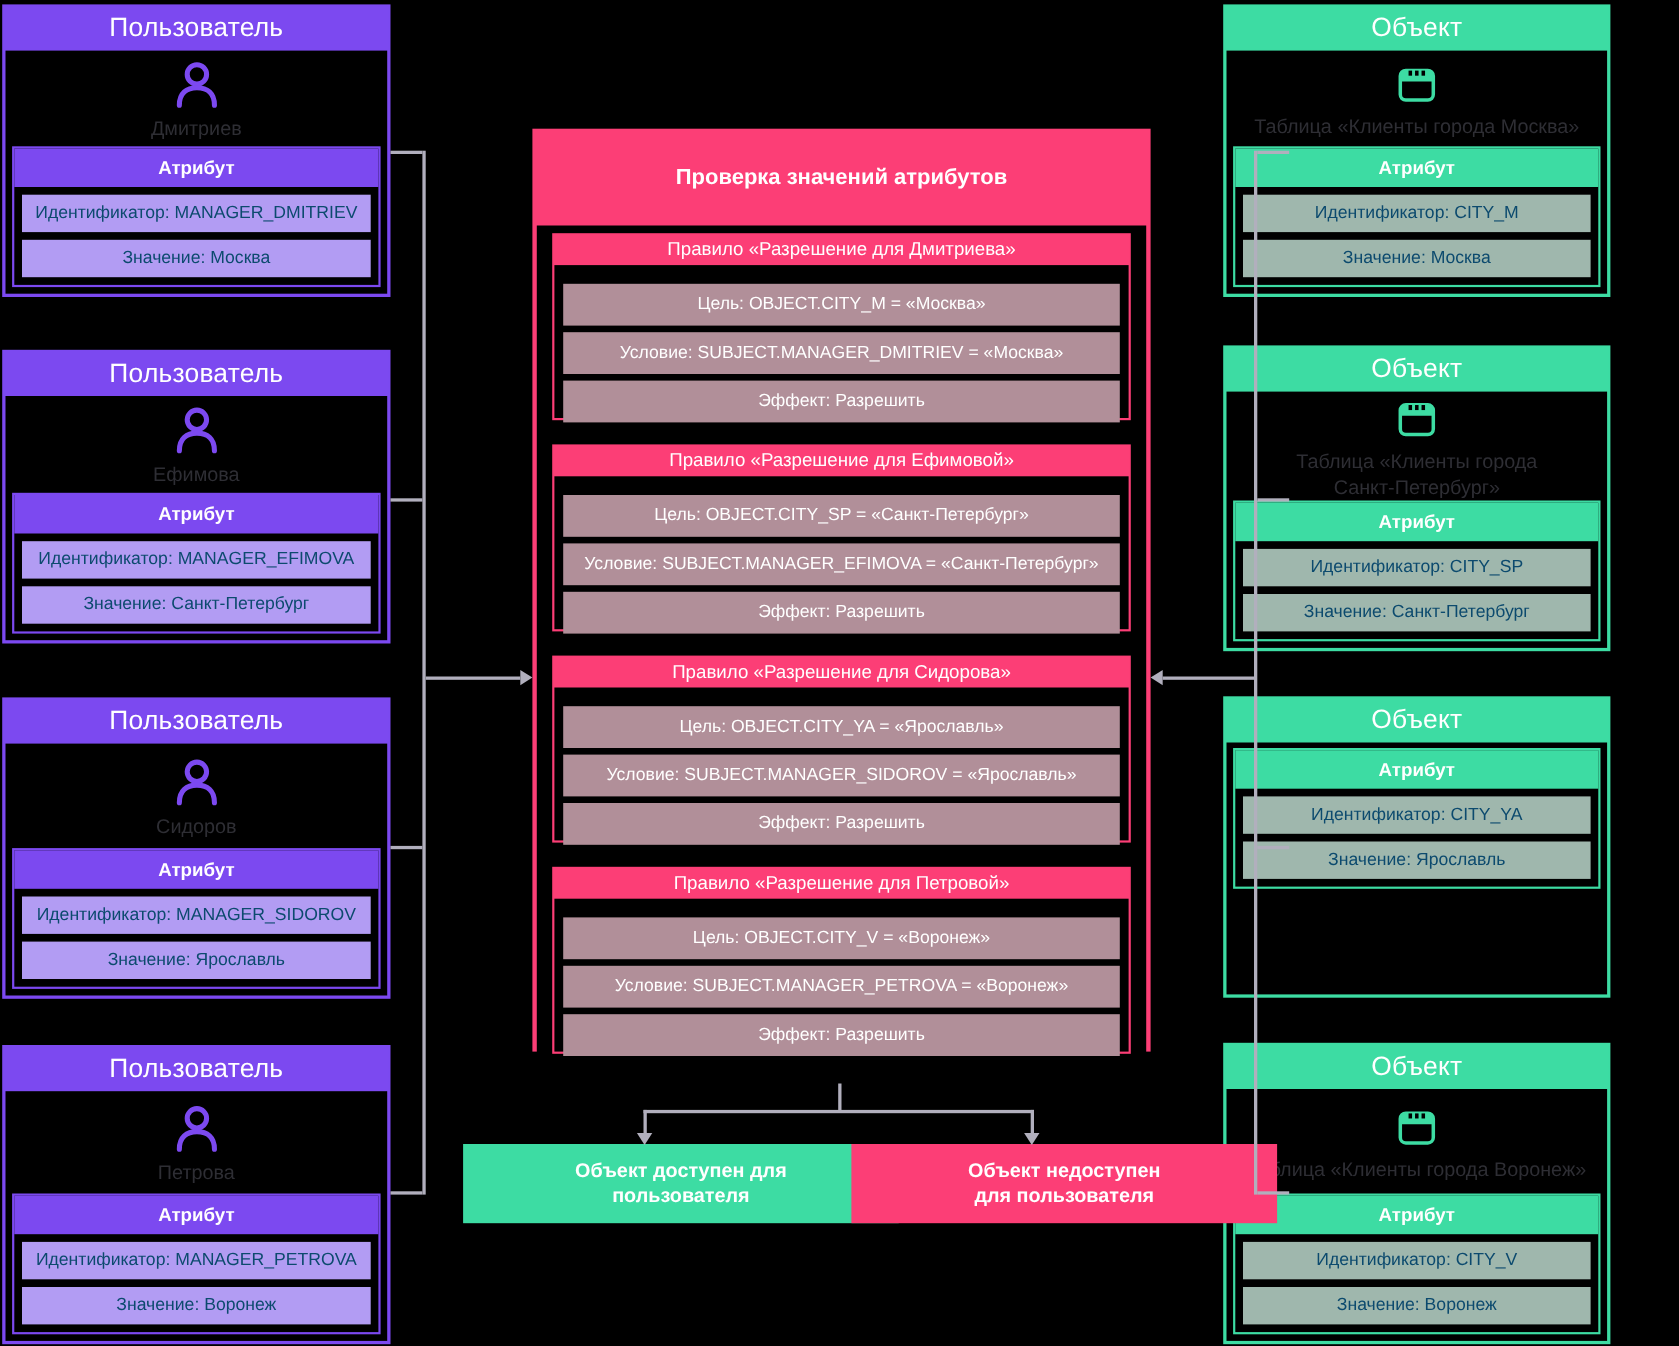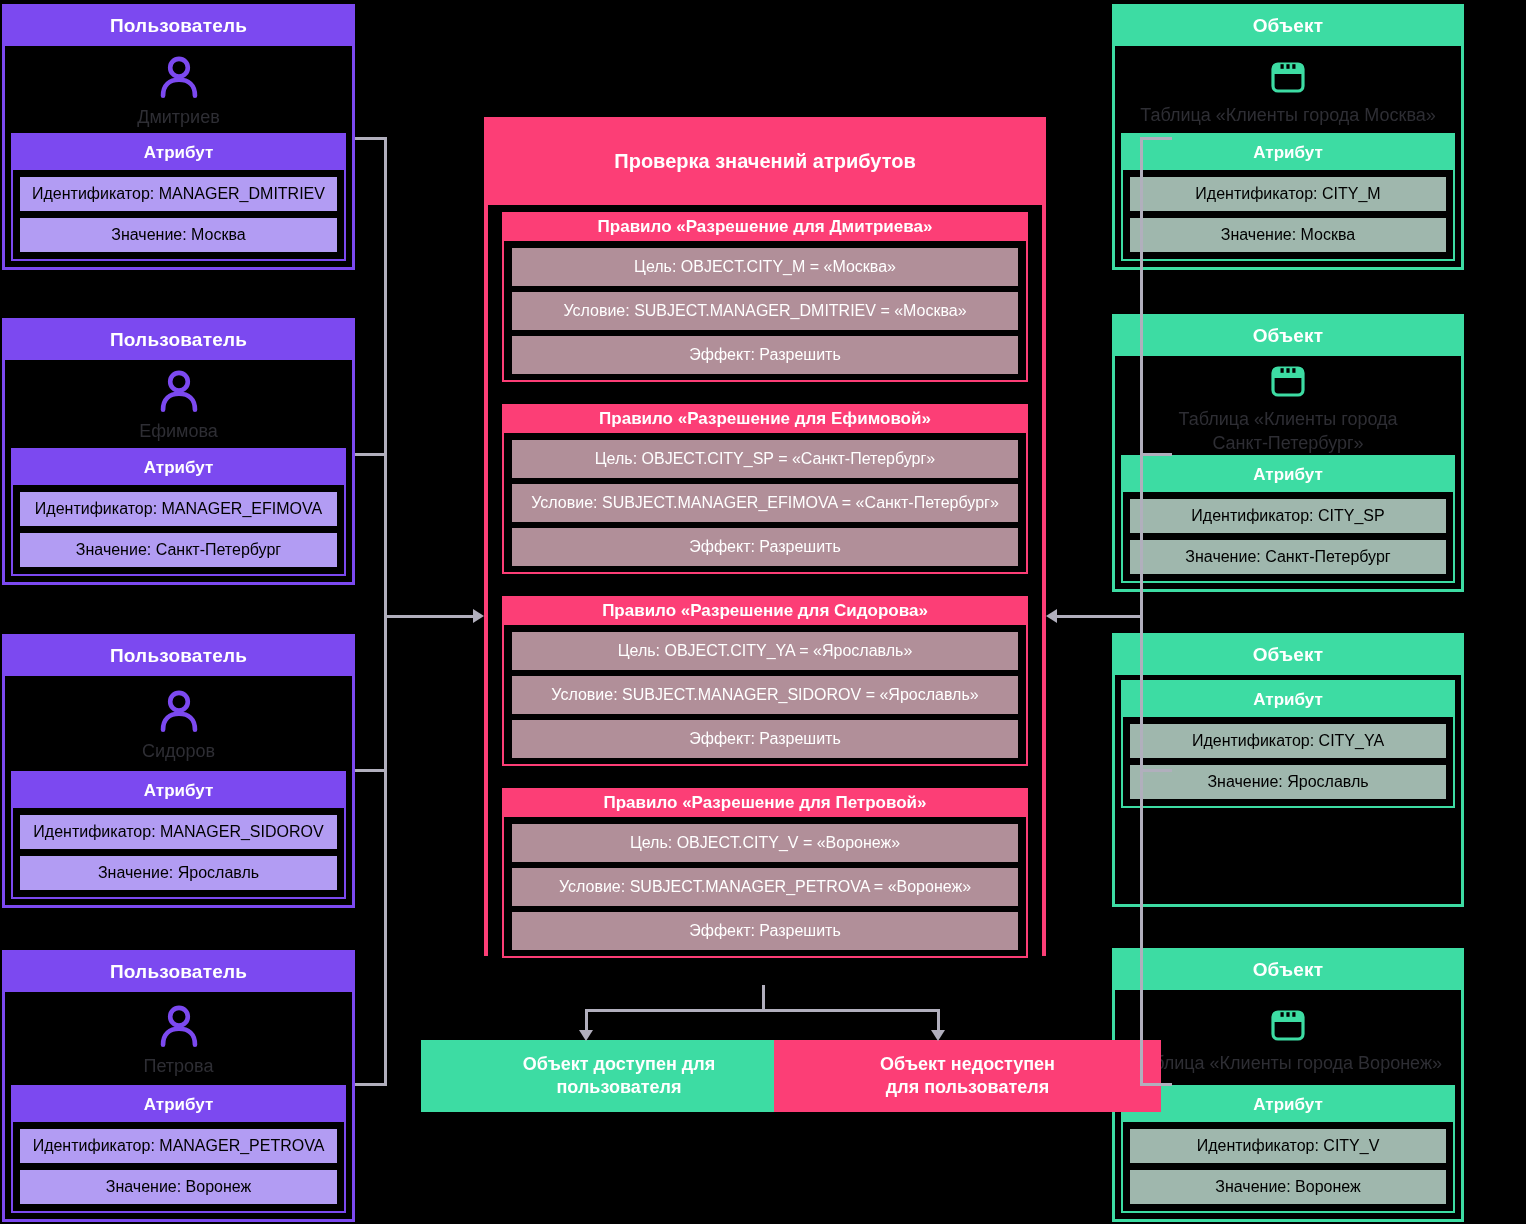"Пользователь" .card-header { font-size: 19px -> 24px; font-weight: bold -> normal }
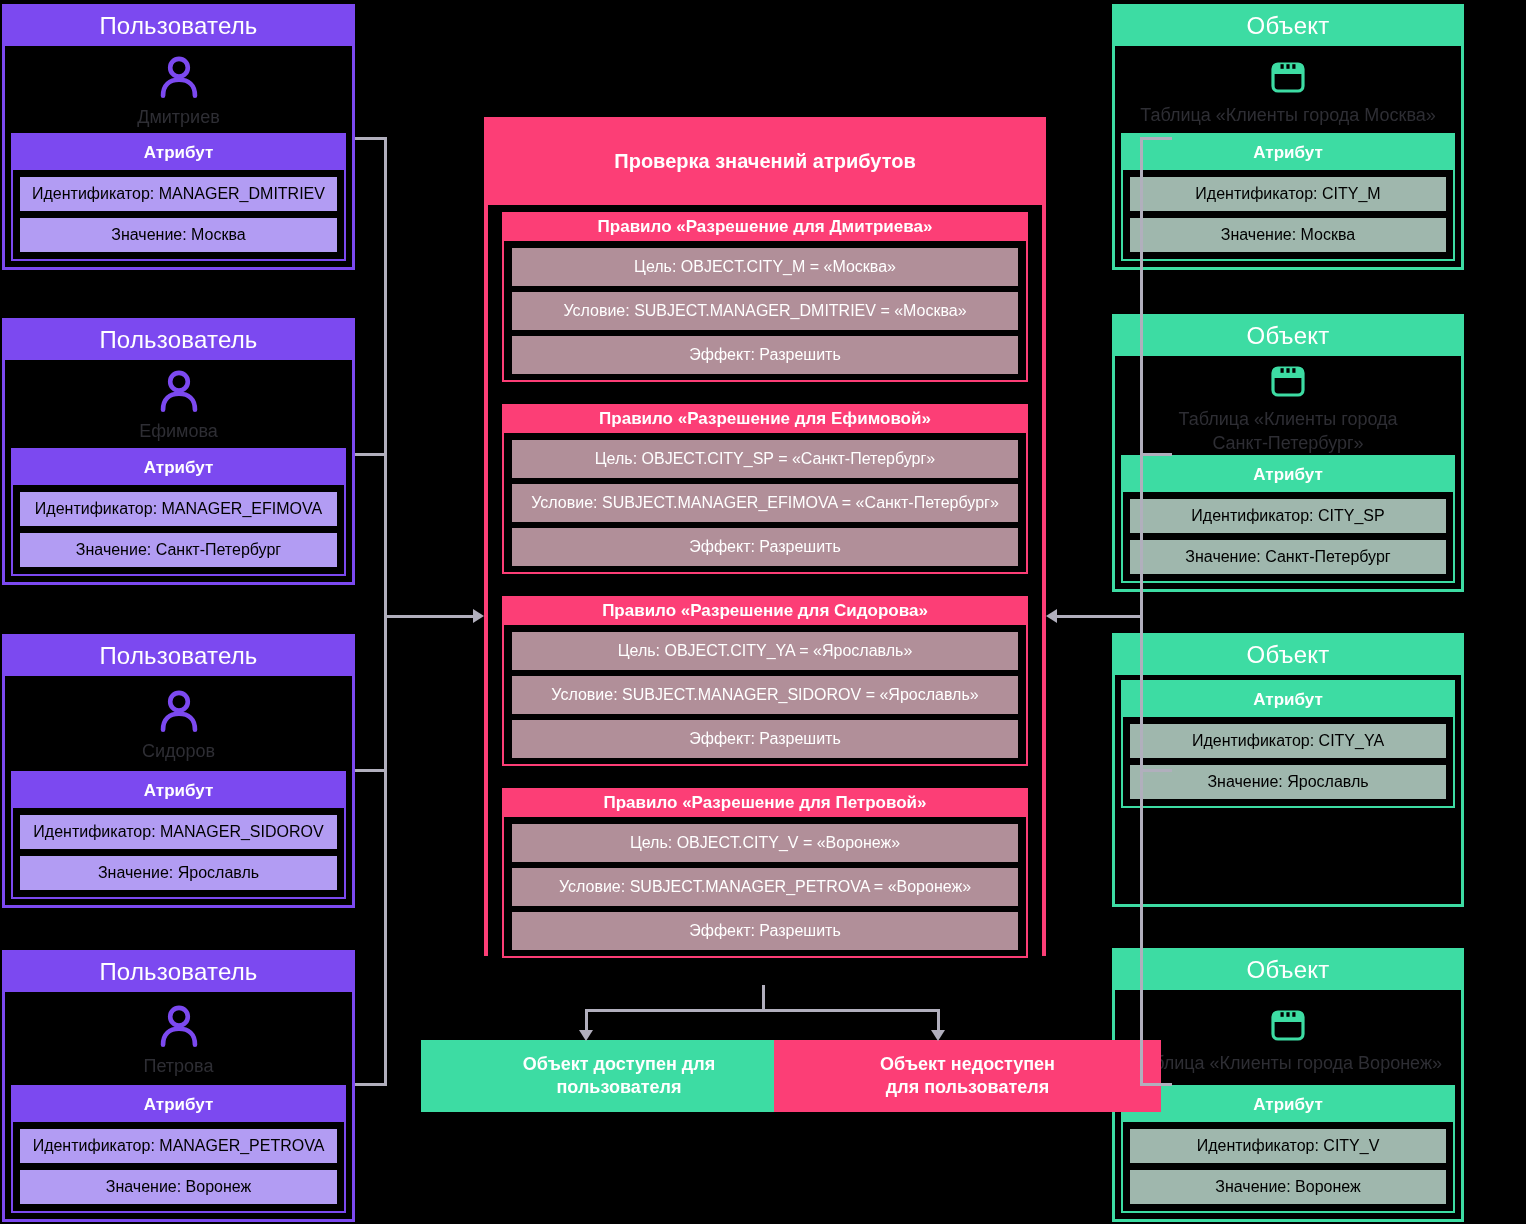"Идентификатор: MANAGER_DMITRIEV" .attr-row { color: #000000 -> #0c4a6e }
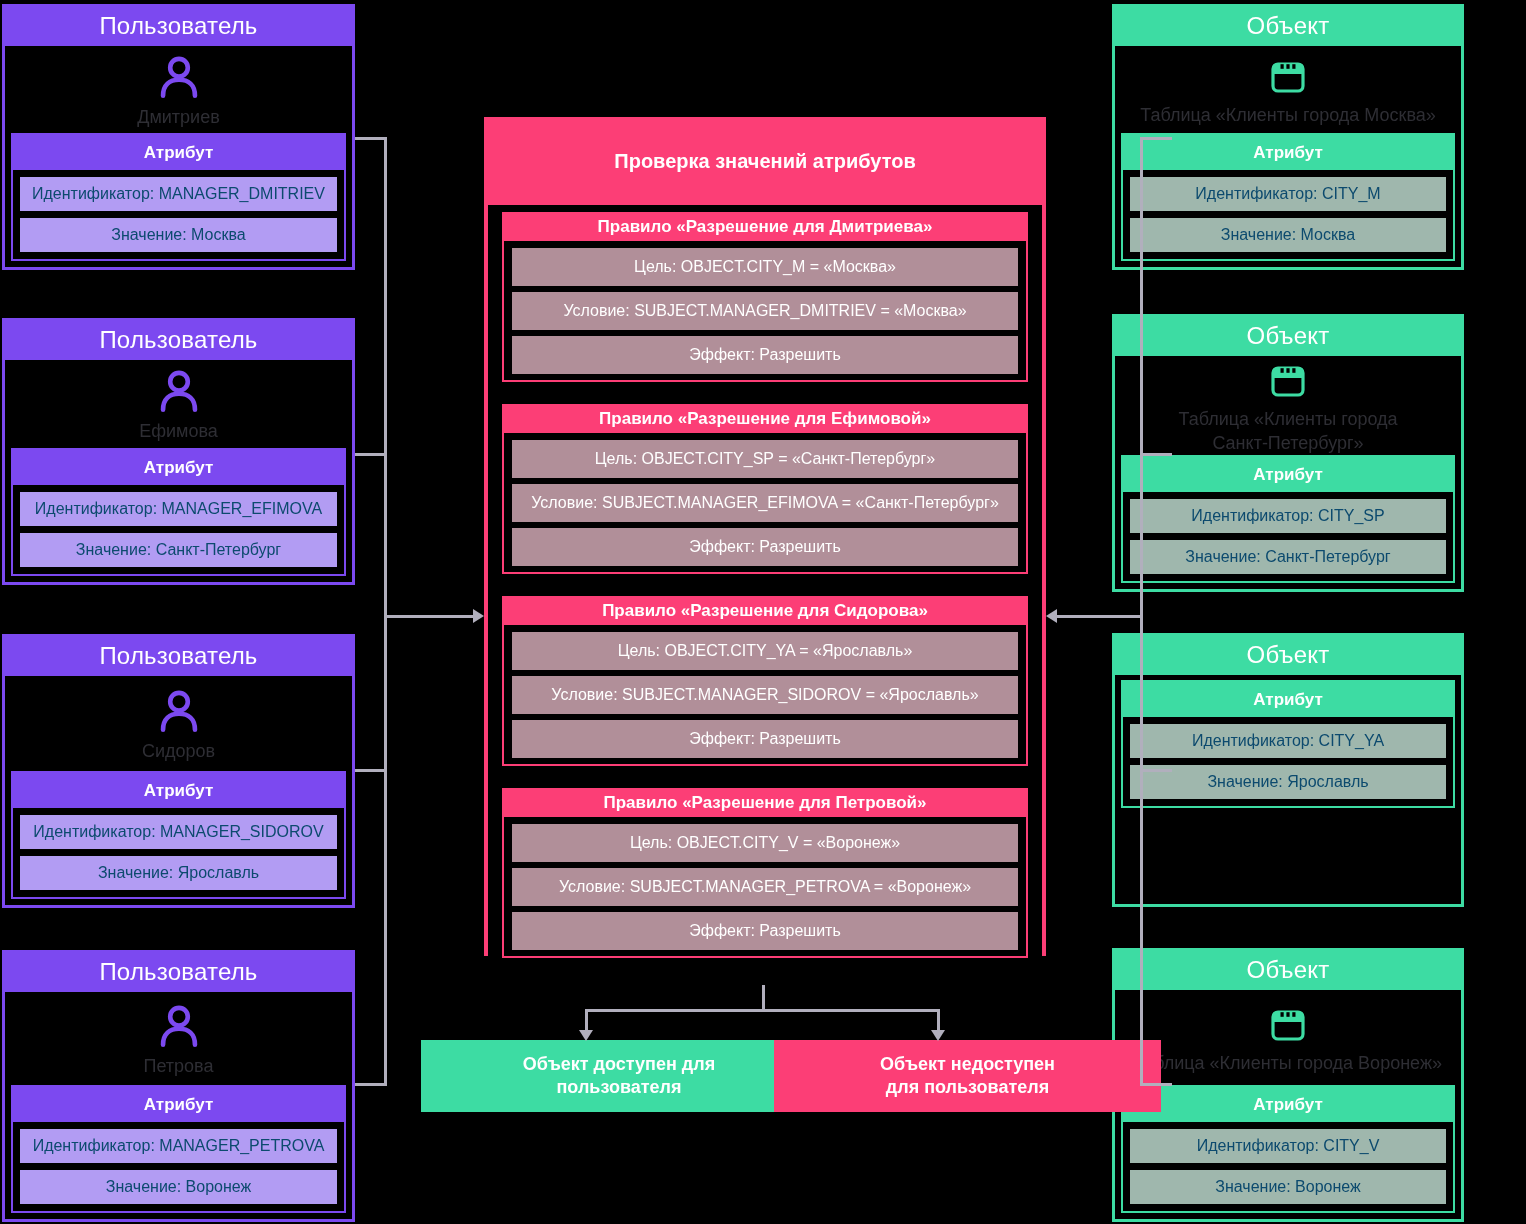"Правило «Разрешение для Дмитриева»" .rule-header { font-weight: bold -> normal }
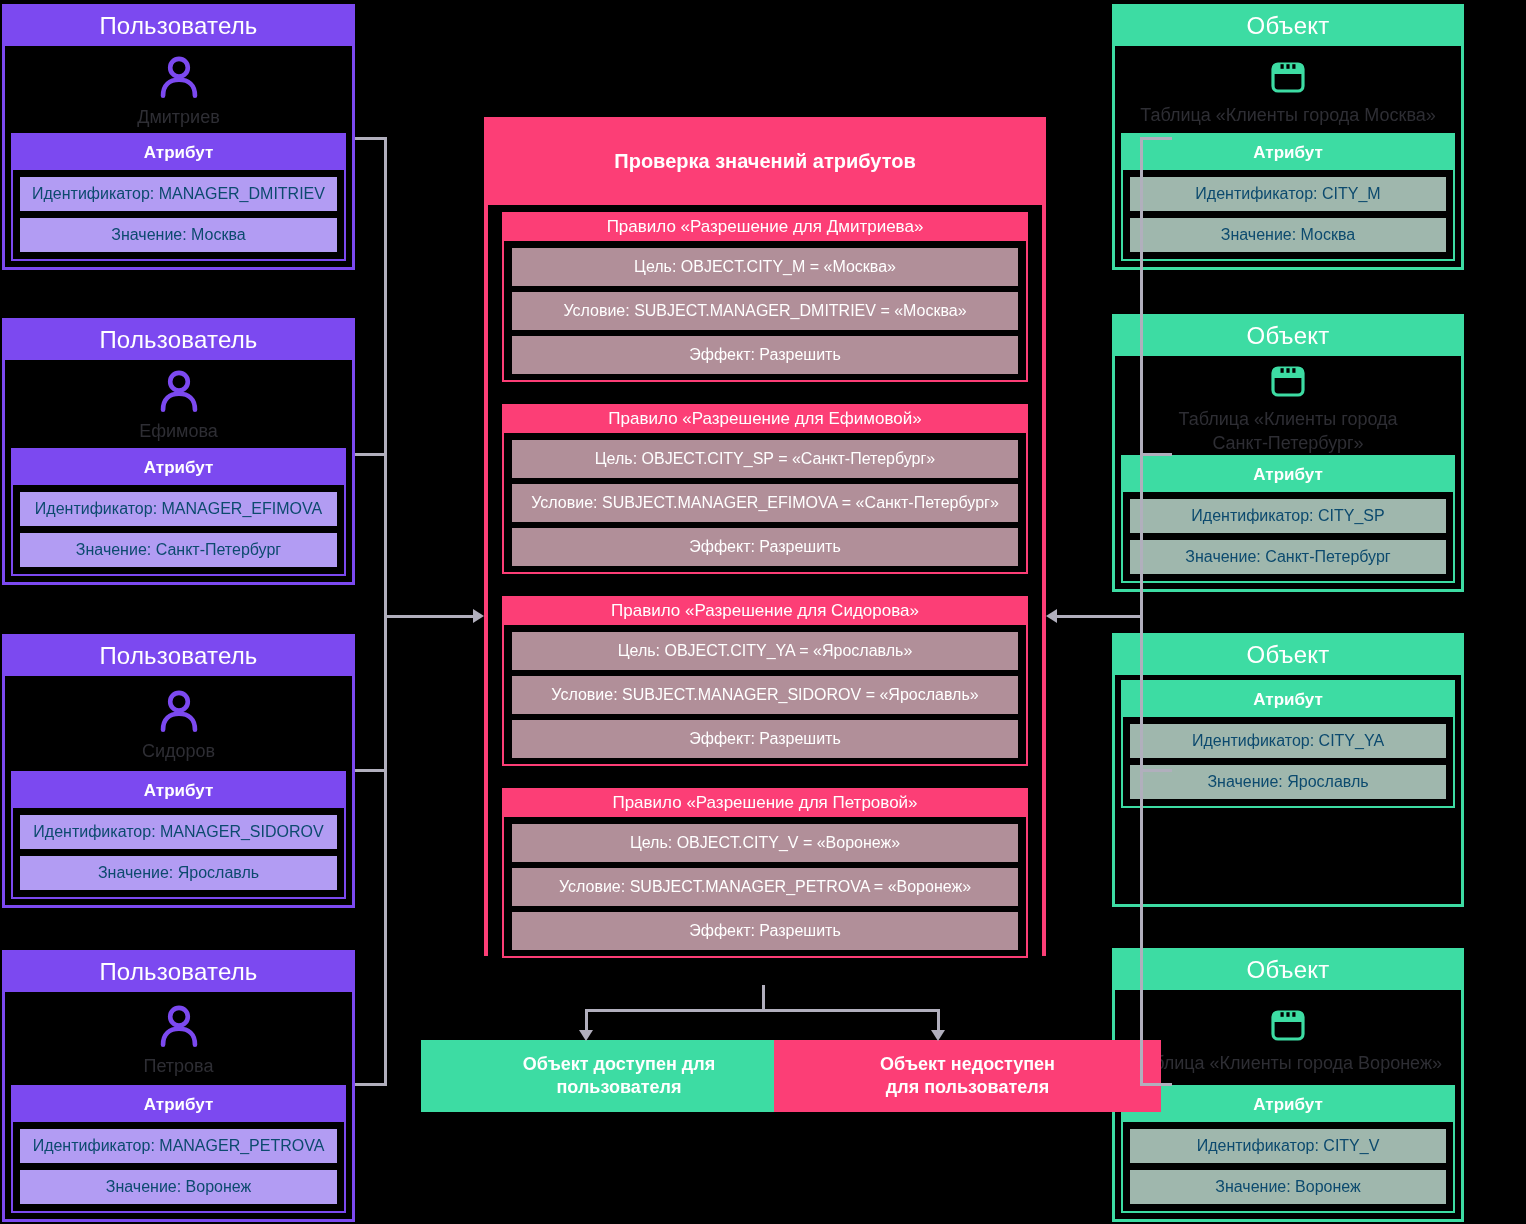"Цель: OBJECT.CITY_M = «Москва»" .rule-rows { padding: 7px 8px -> 17px 8px }
